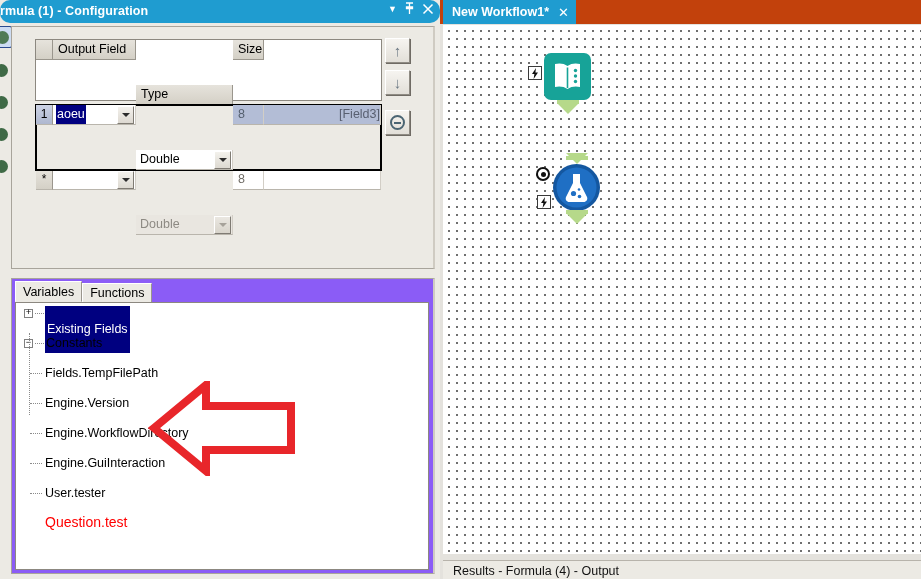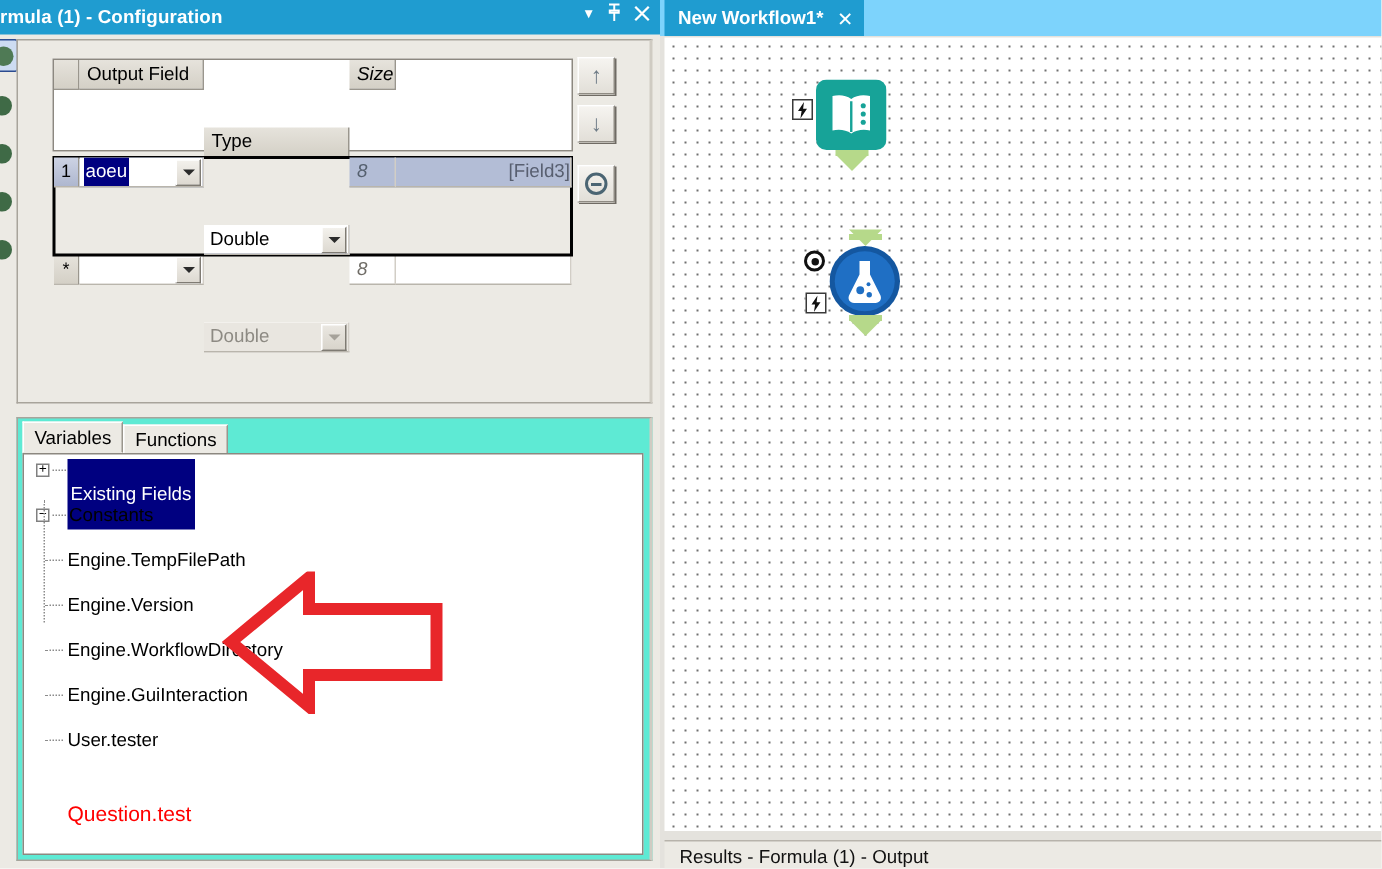"rmula (1) - Configuration" #config-titlebar { border-radius: none -> 10px }
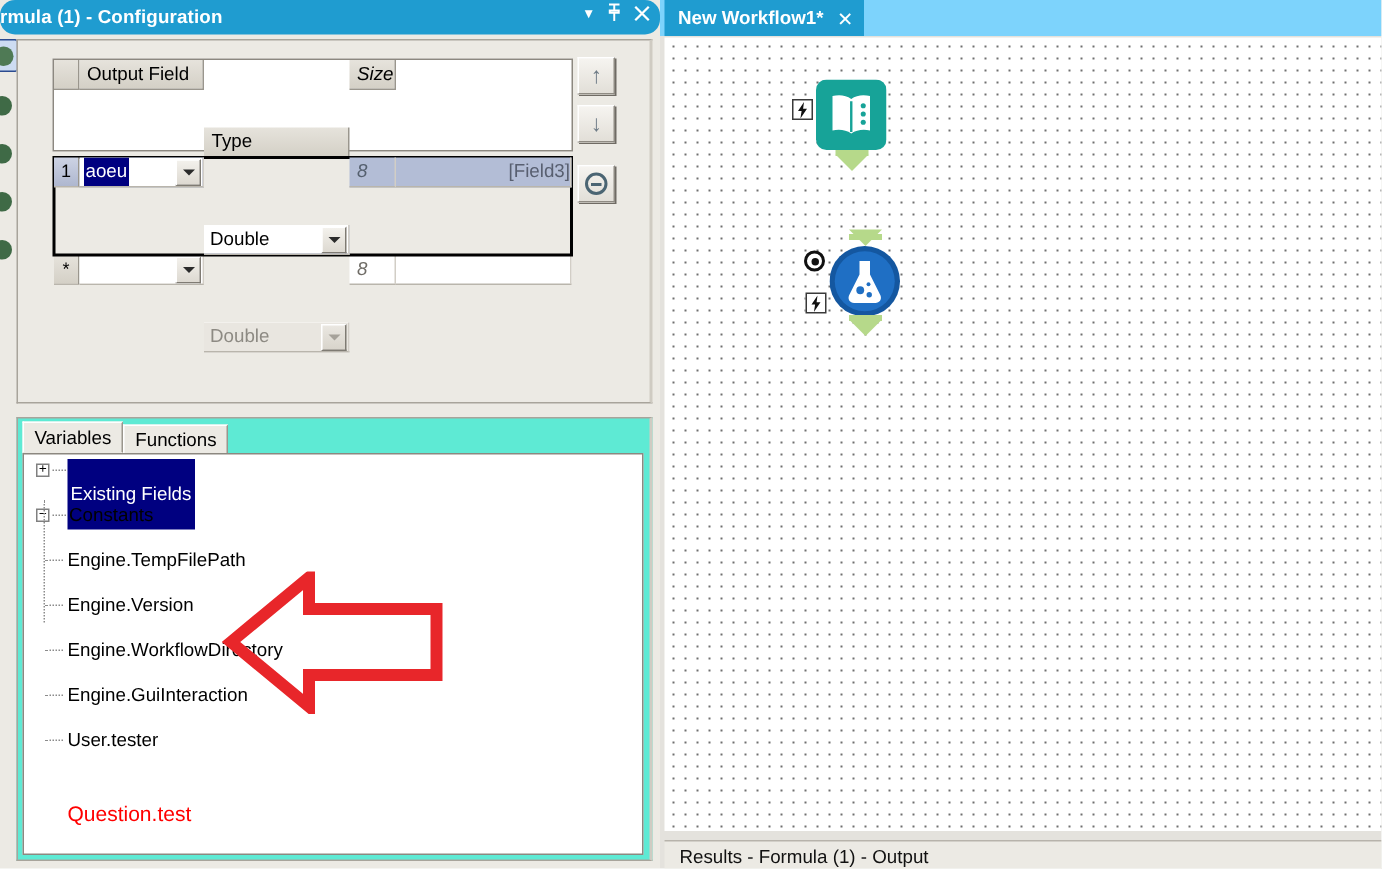"New Workflow1*" #wf-tabstrip { background: #7dd3fc -> #c2410c }
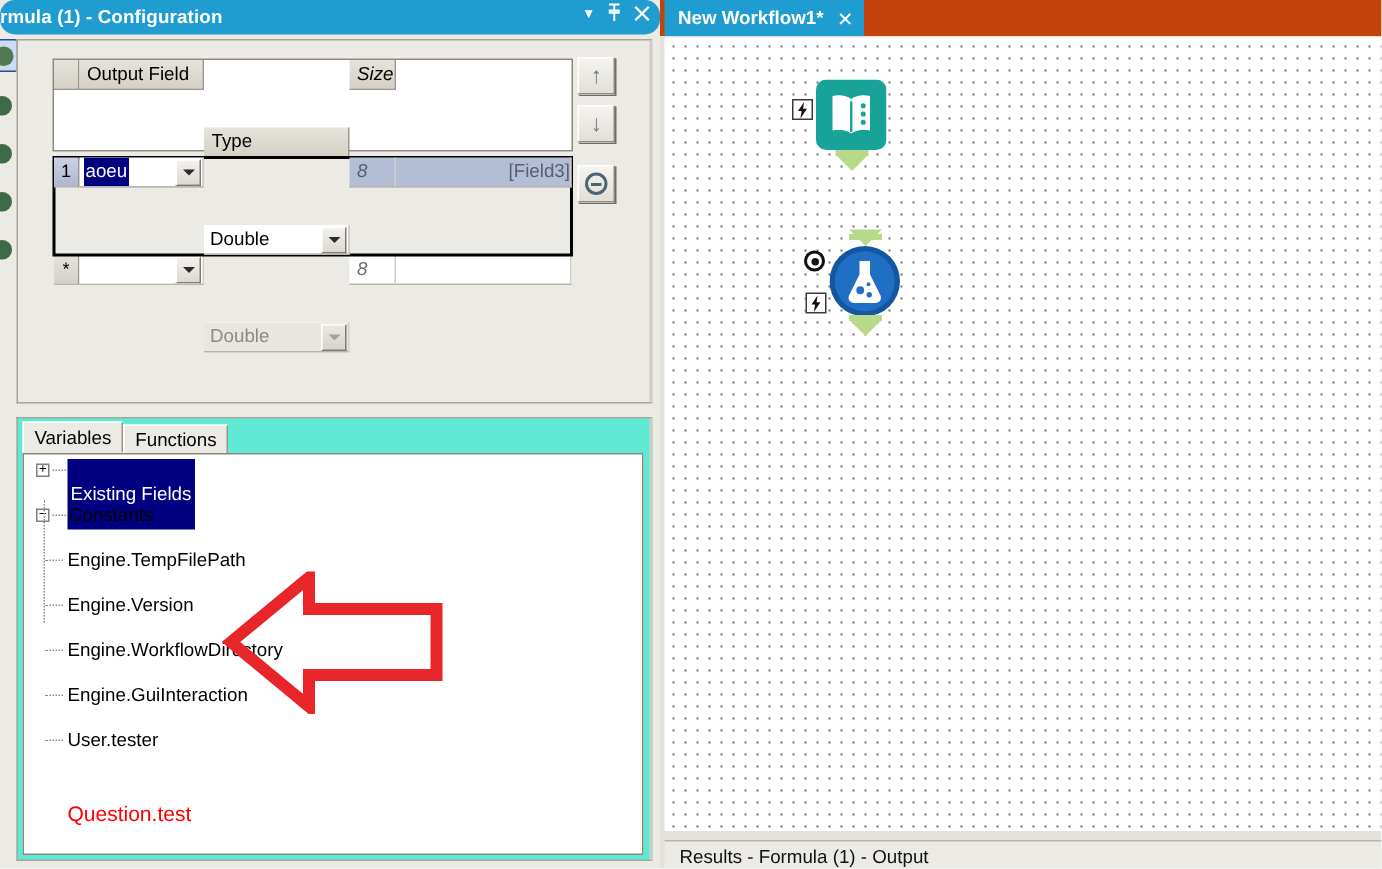"Size" .c-size { font-style: italic -> none }
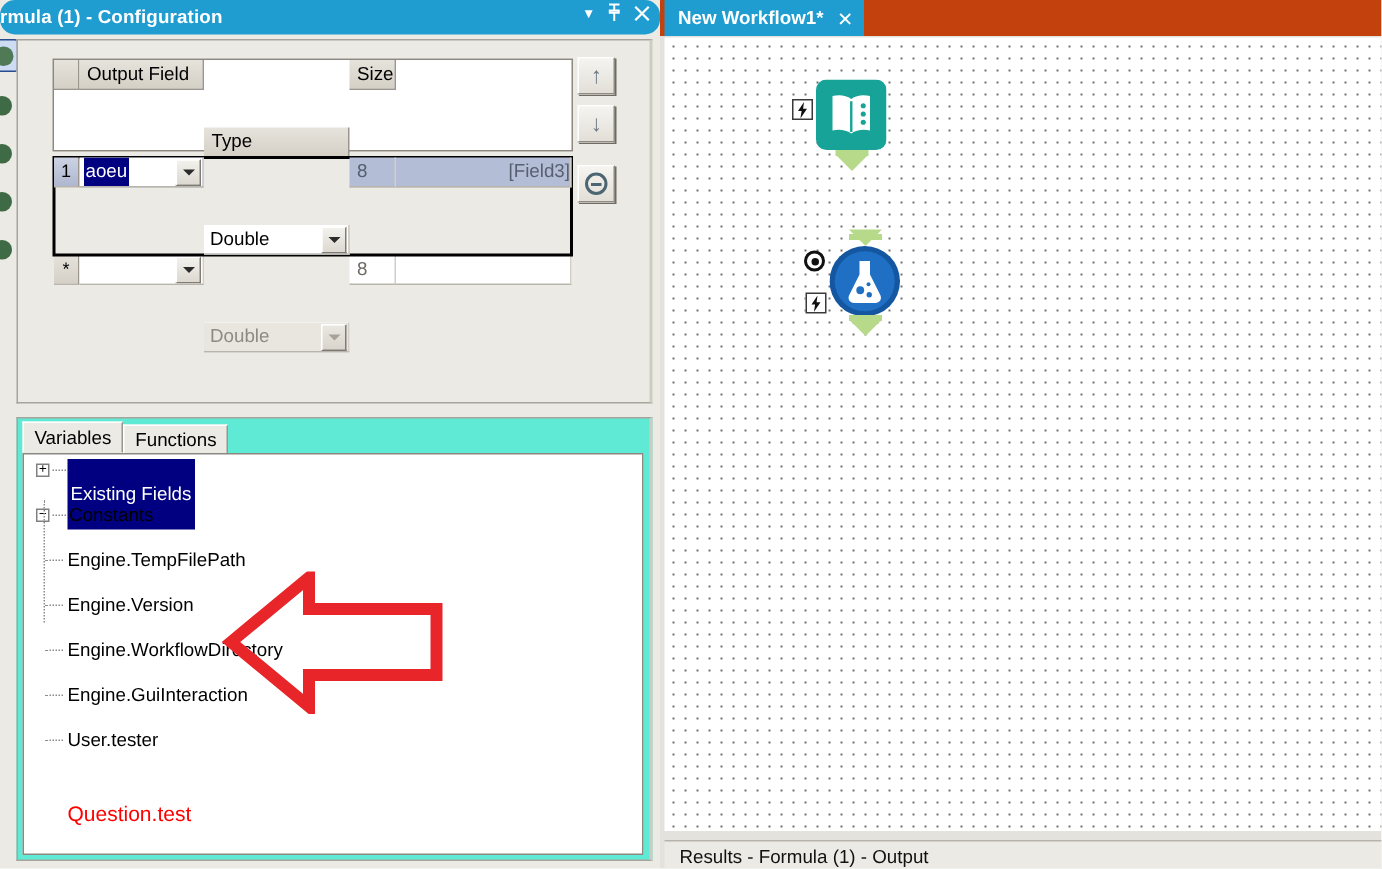"Variables" #tree-panel { background: #5eead4 -> #8b5cf6 }
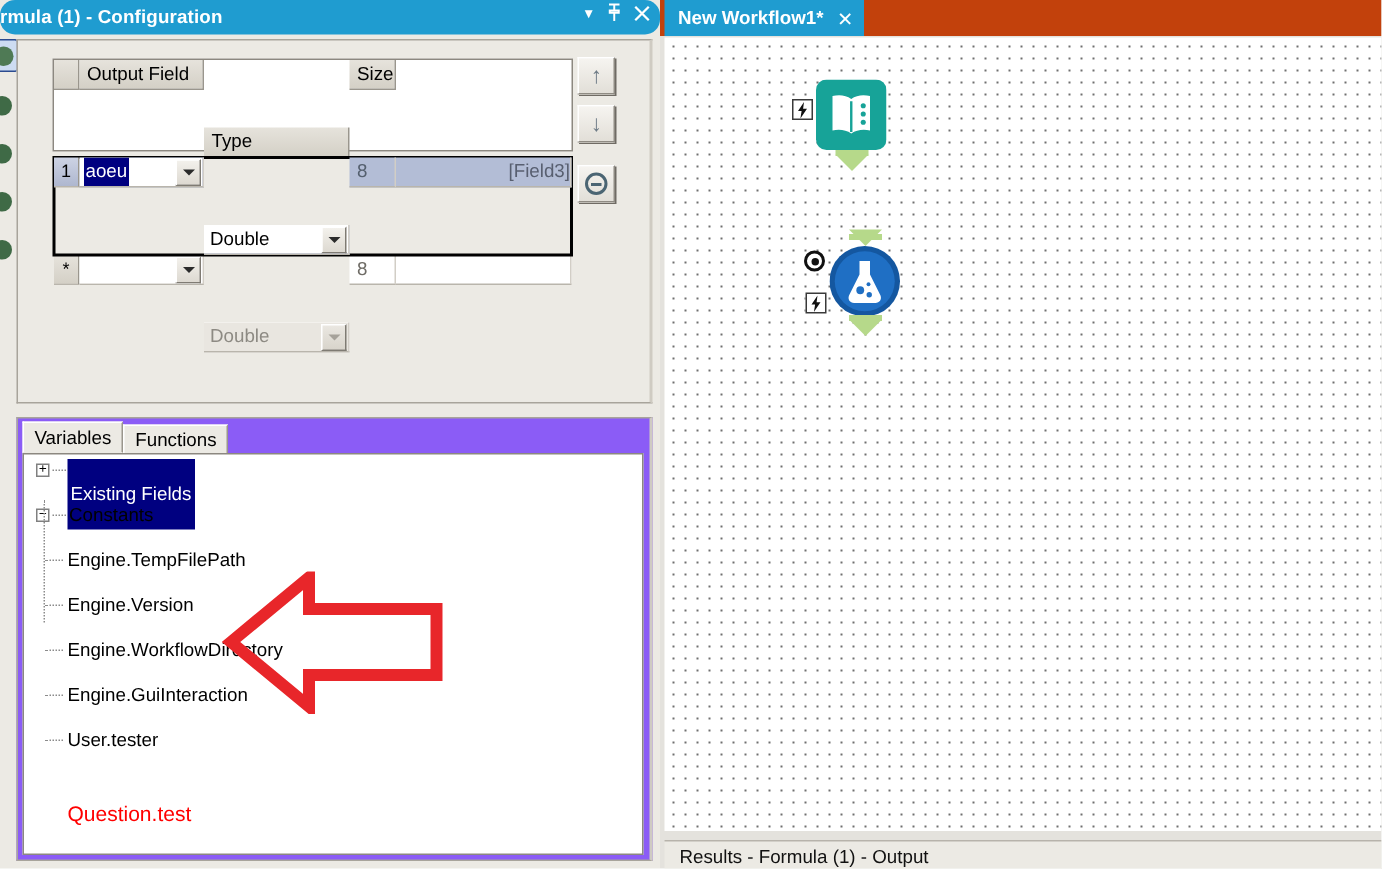"Engine.TempFilePath" span.label { text: Engine.TempFilePath -> Fields.TempFilePath }
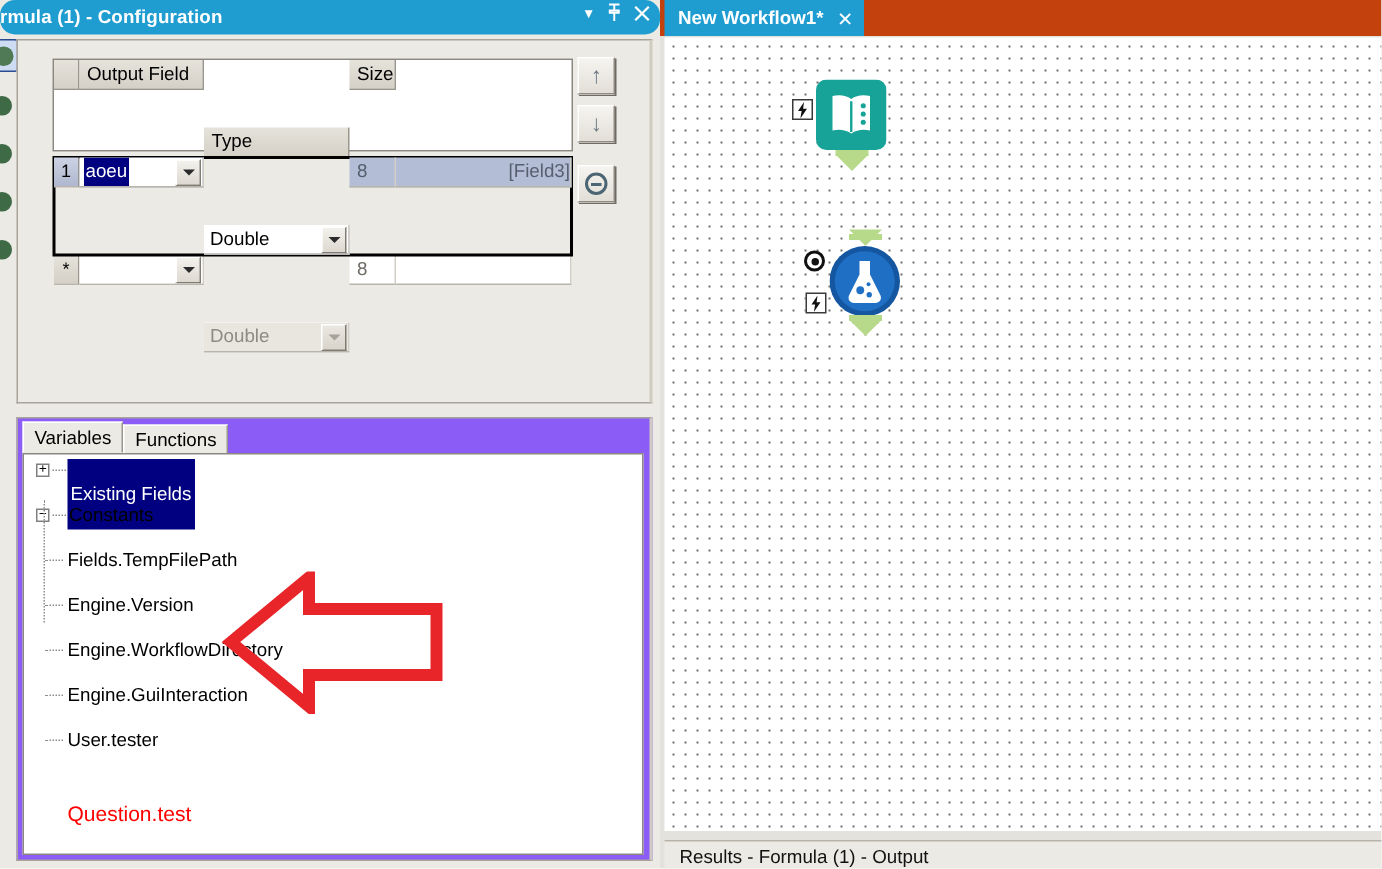"Question.test" .lbl-red { margin-top: 20px -> none }
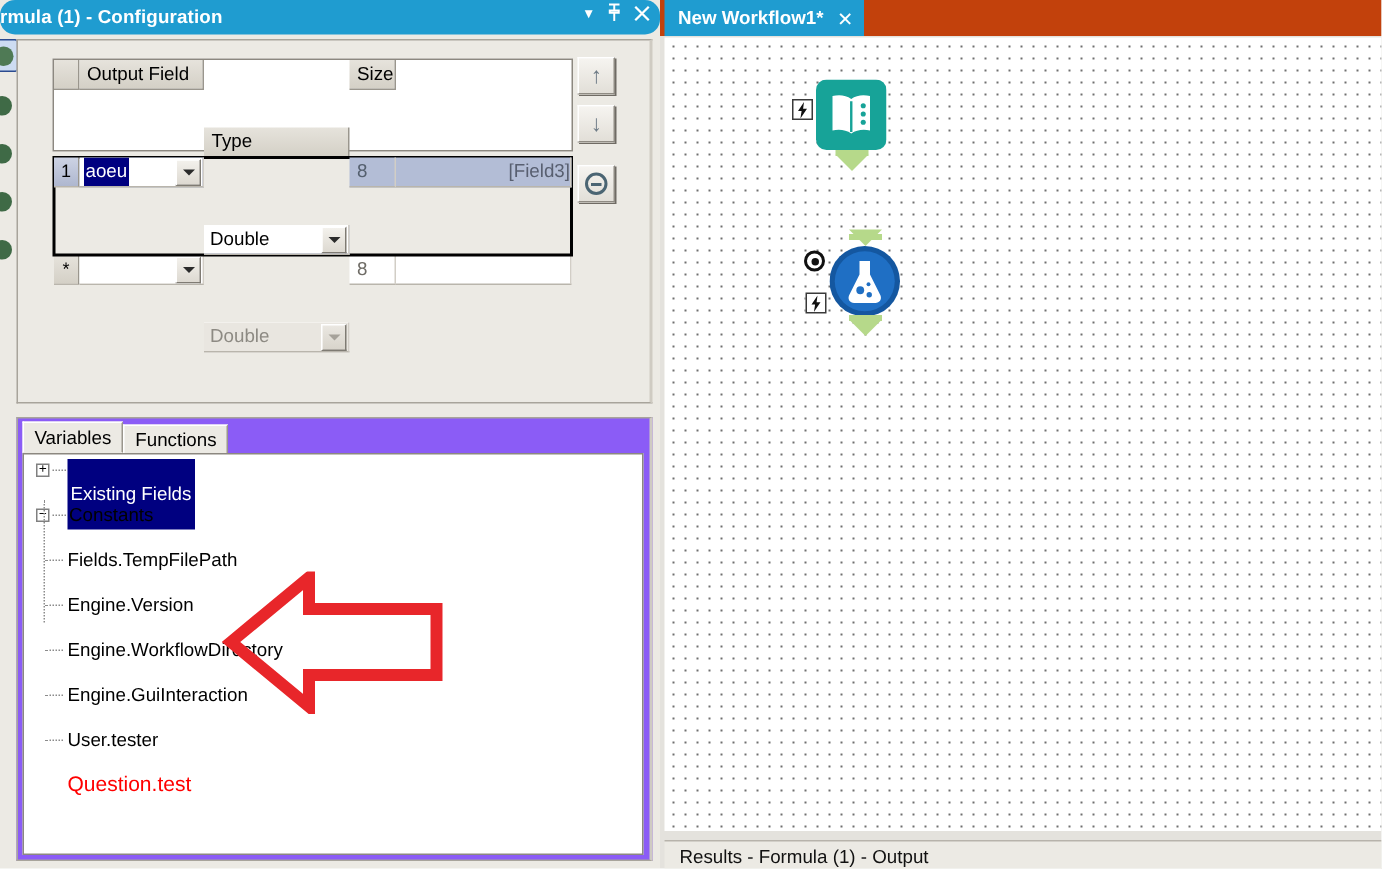"Results - Formula (1) -" div { text: 1 -> 4 }
